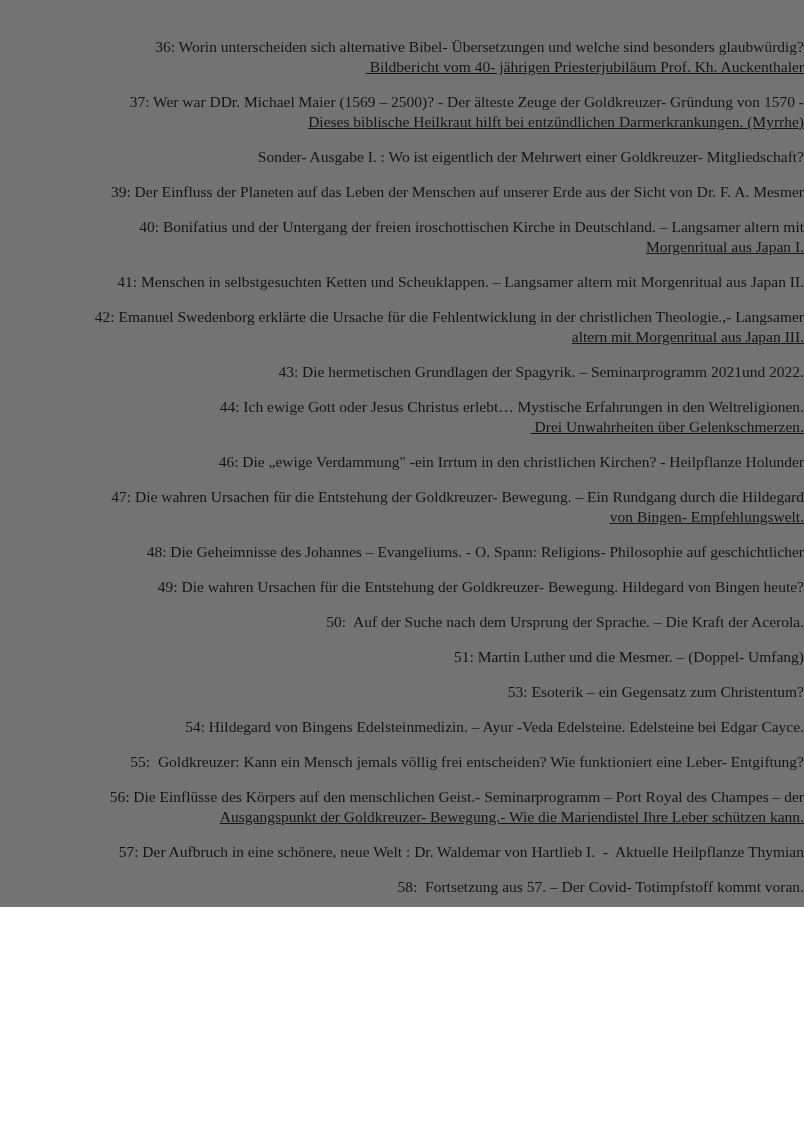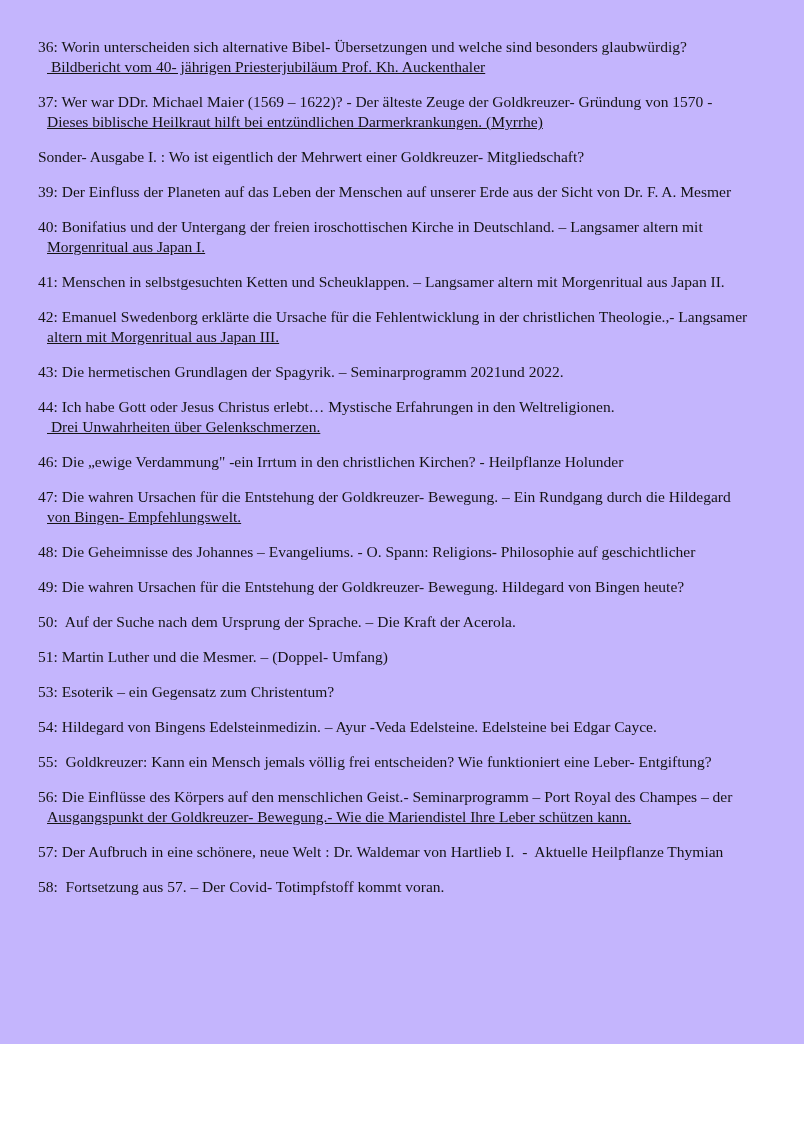"36: Worin unterscheiden sich alternative" .page { background: #c4b5fd -> #737373; height: 1044px -> 907px; text-align: none -> right }
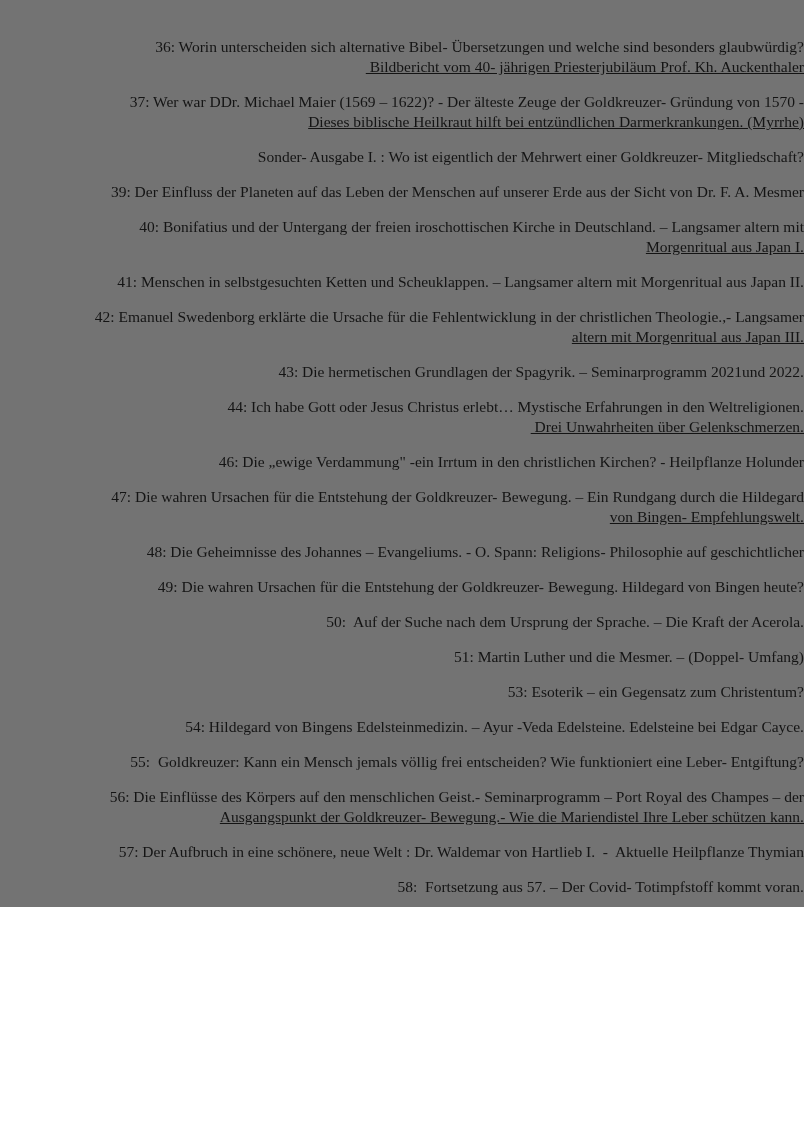"37: Wer war DDr. Michael" div.line { text: 1622 -> 2500 }
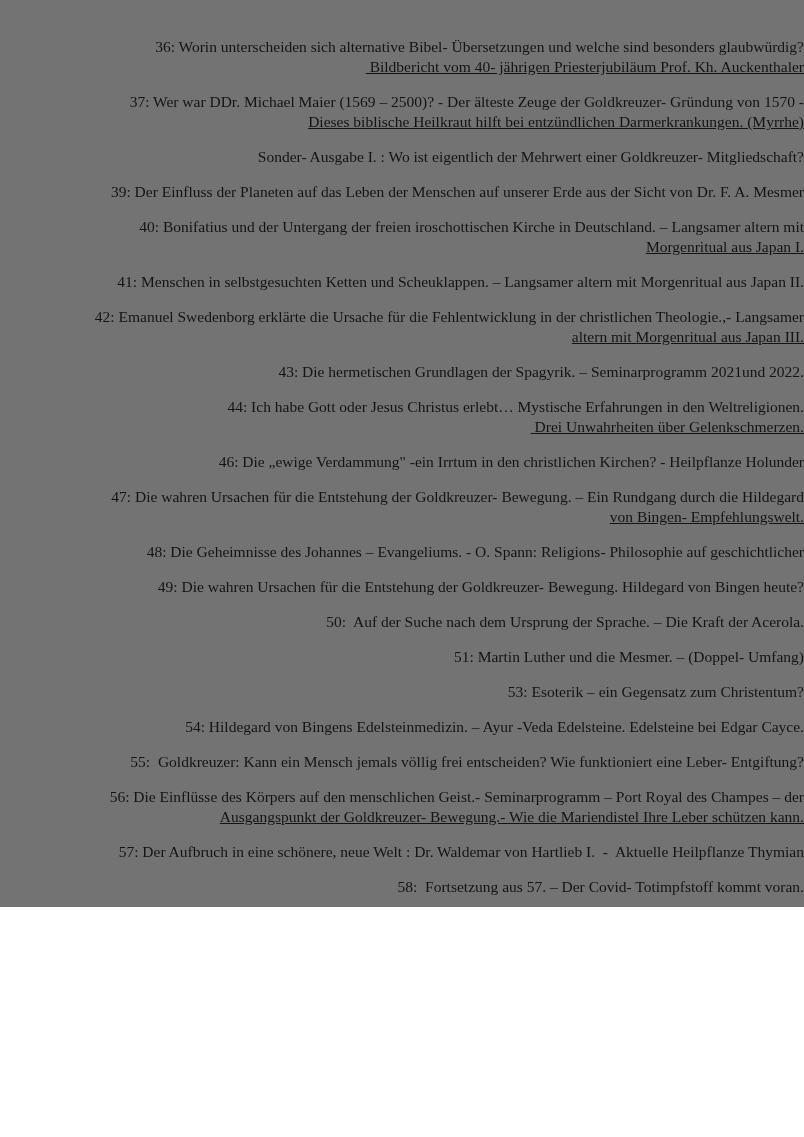"44: Ich habe Gott oder" div.line { text: habe -> ewige }
